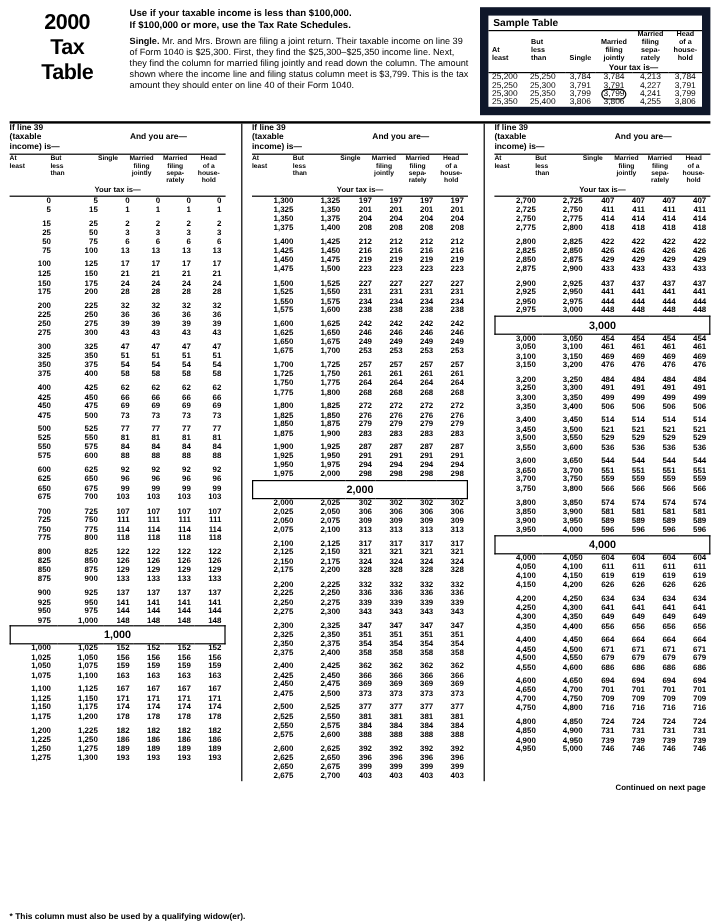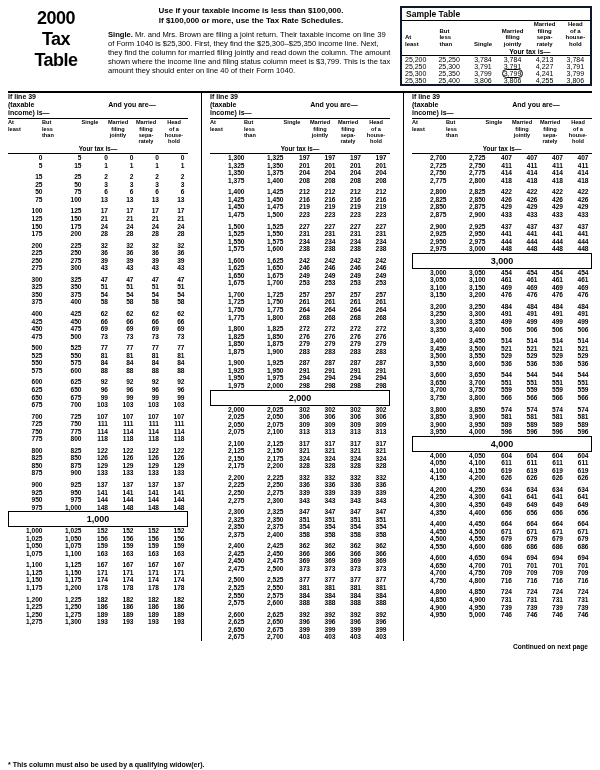"Use if your taxable income" .intro .lead { text-align: center -> none }
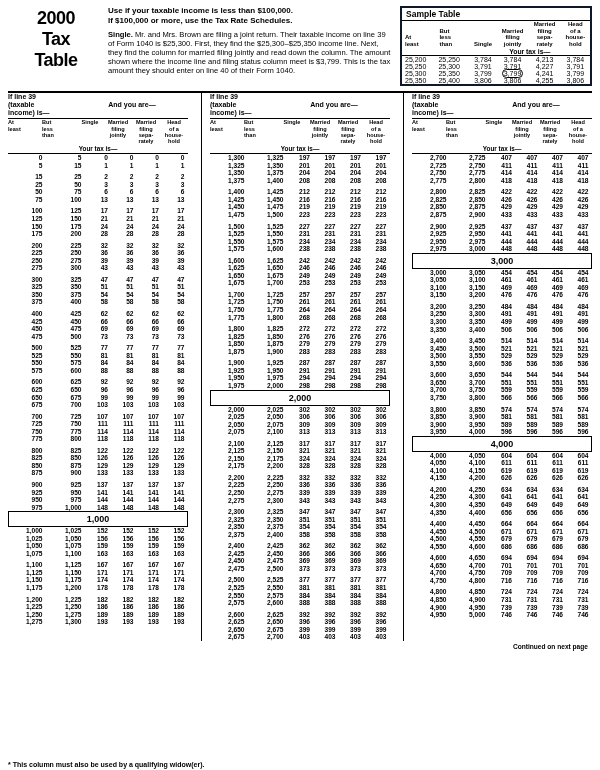"Sample Table" .sample { border: 2px solid #0f172a -> 7px solid #0f172a }
